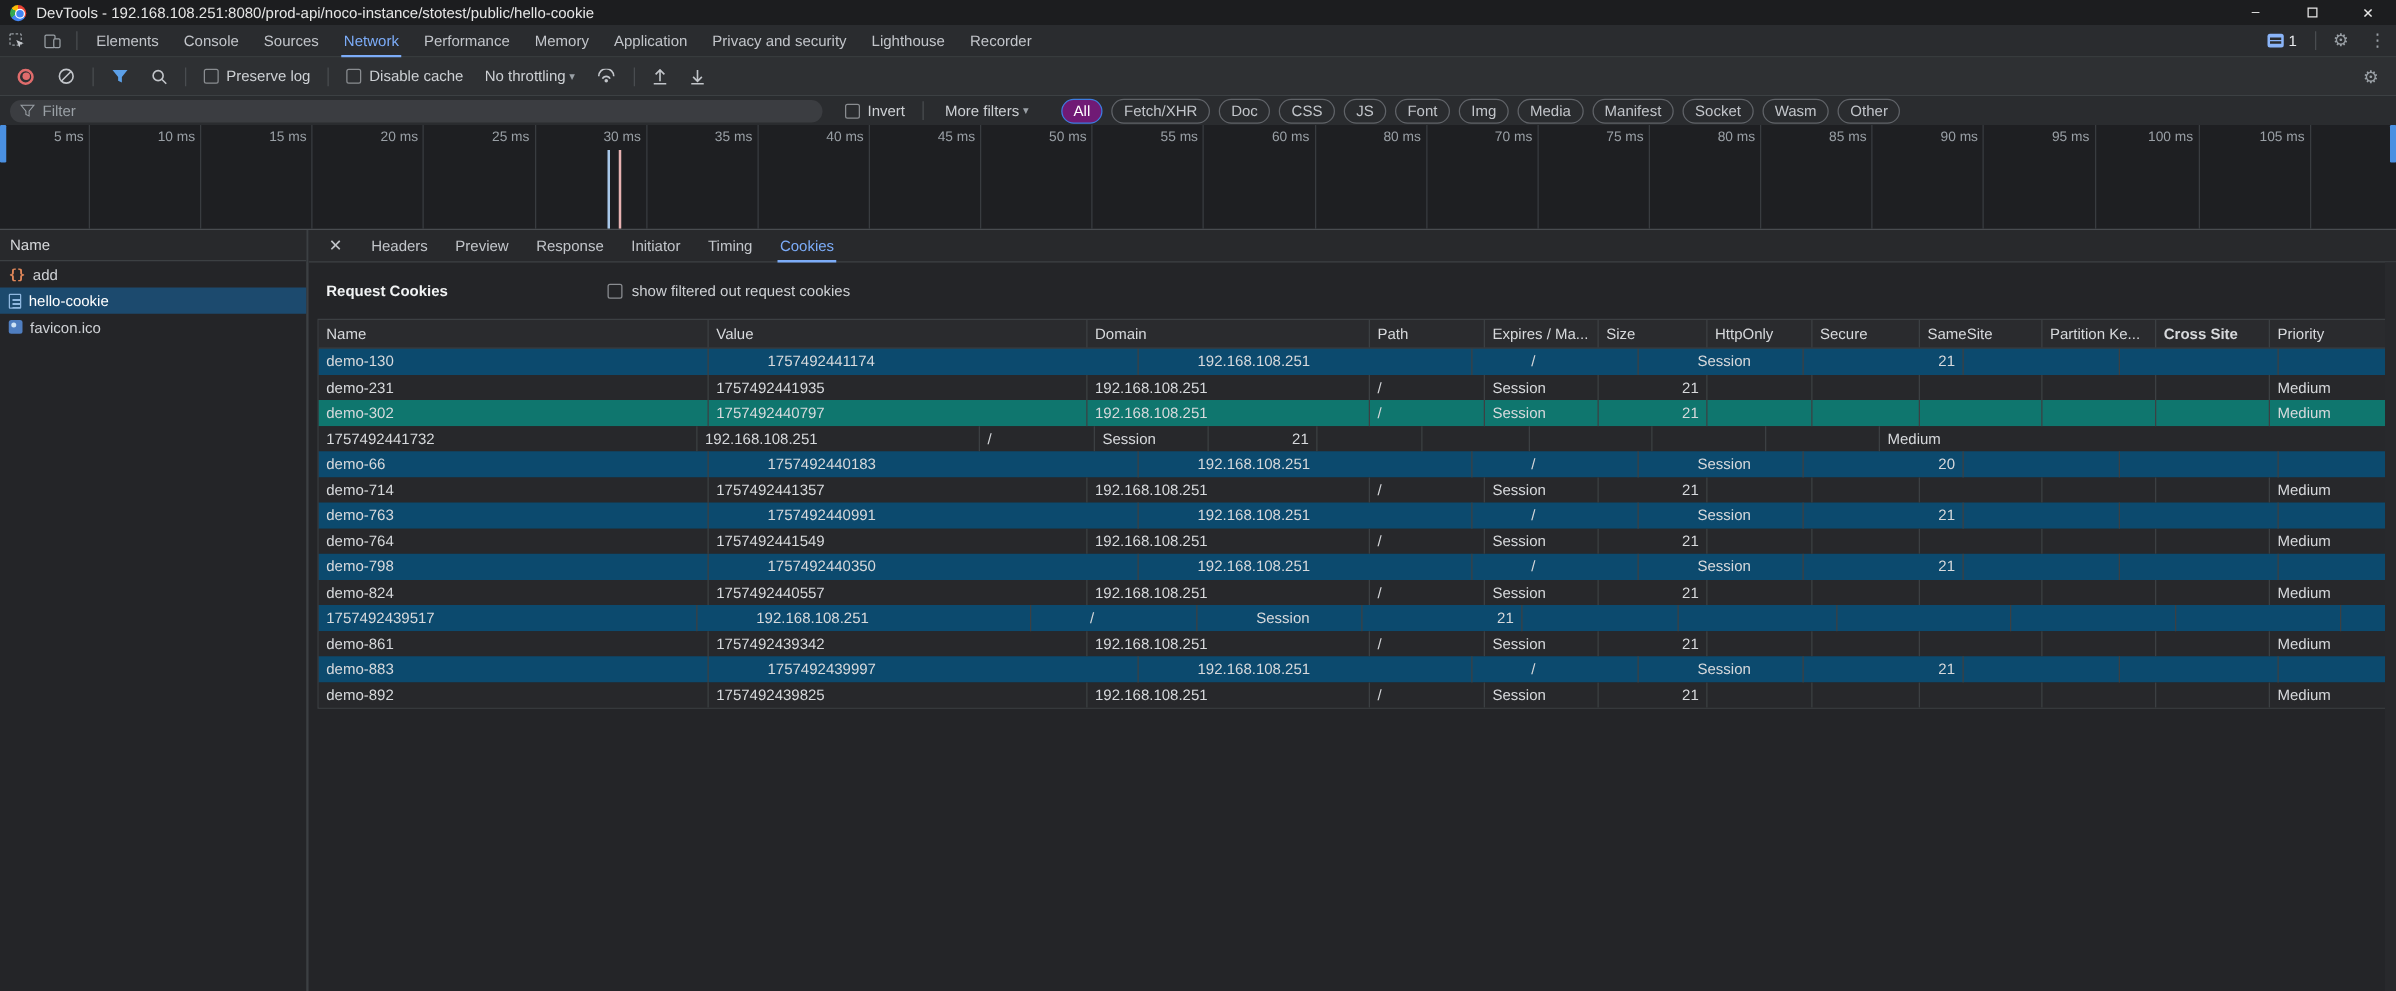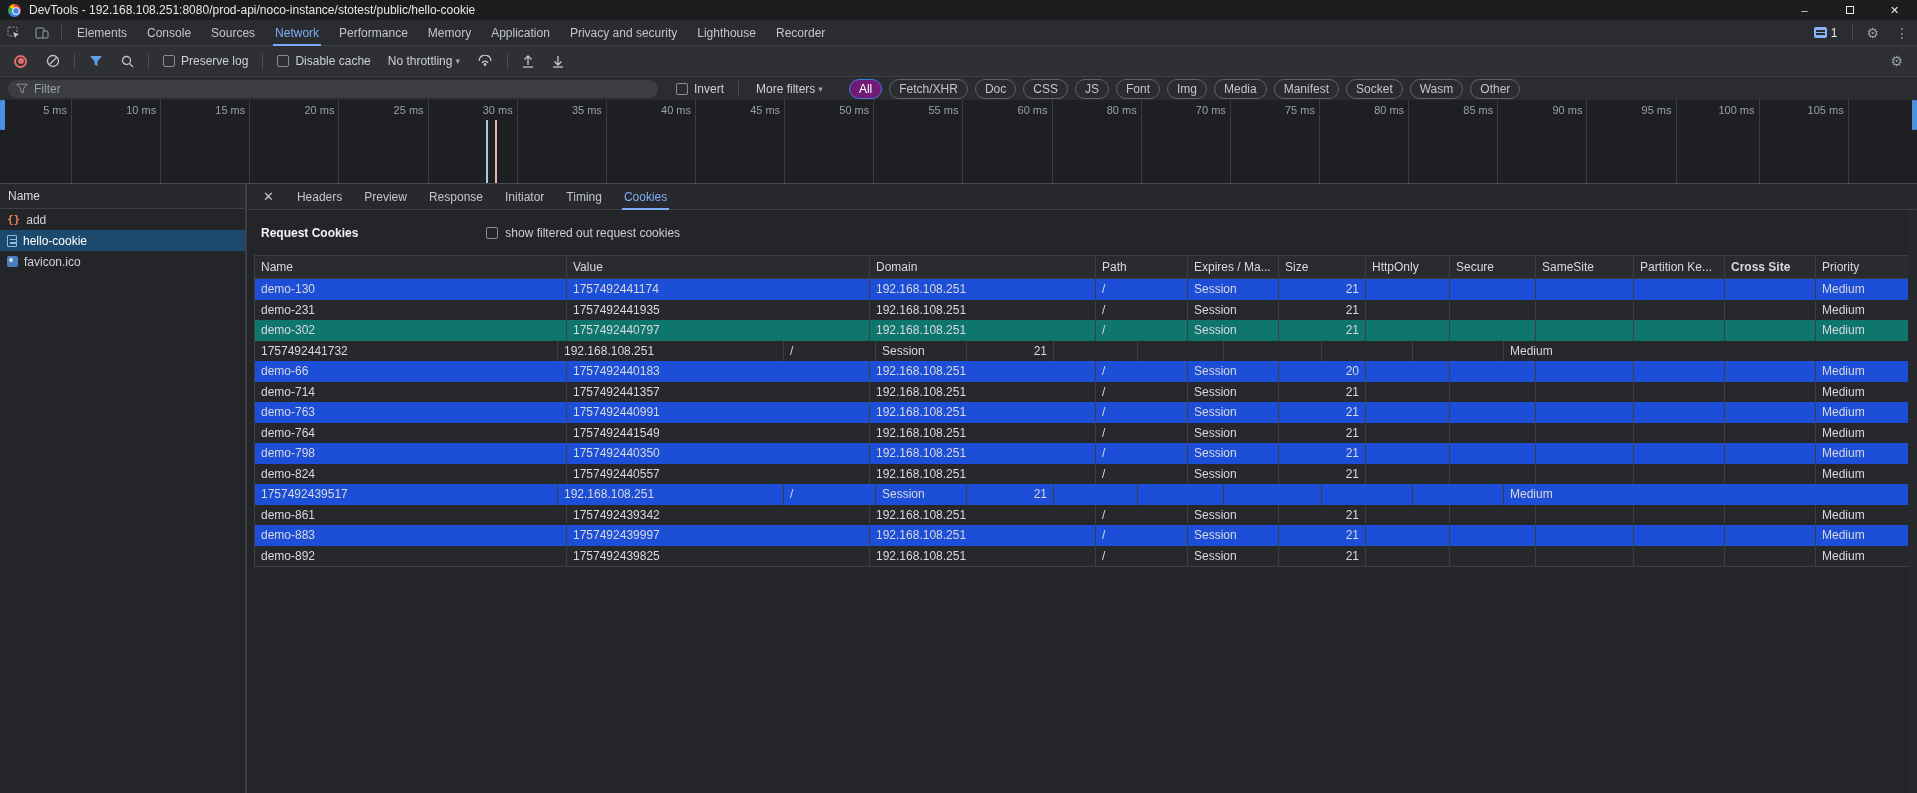"demo-130" .ct-row.odd { background: #1d4ed8 -> #0c4a6e; gap: none -> 41px }
